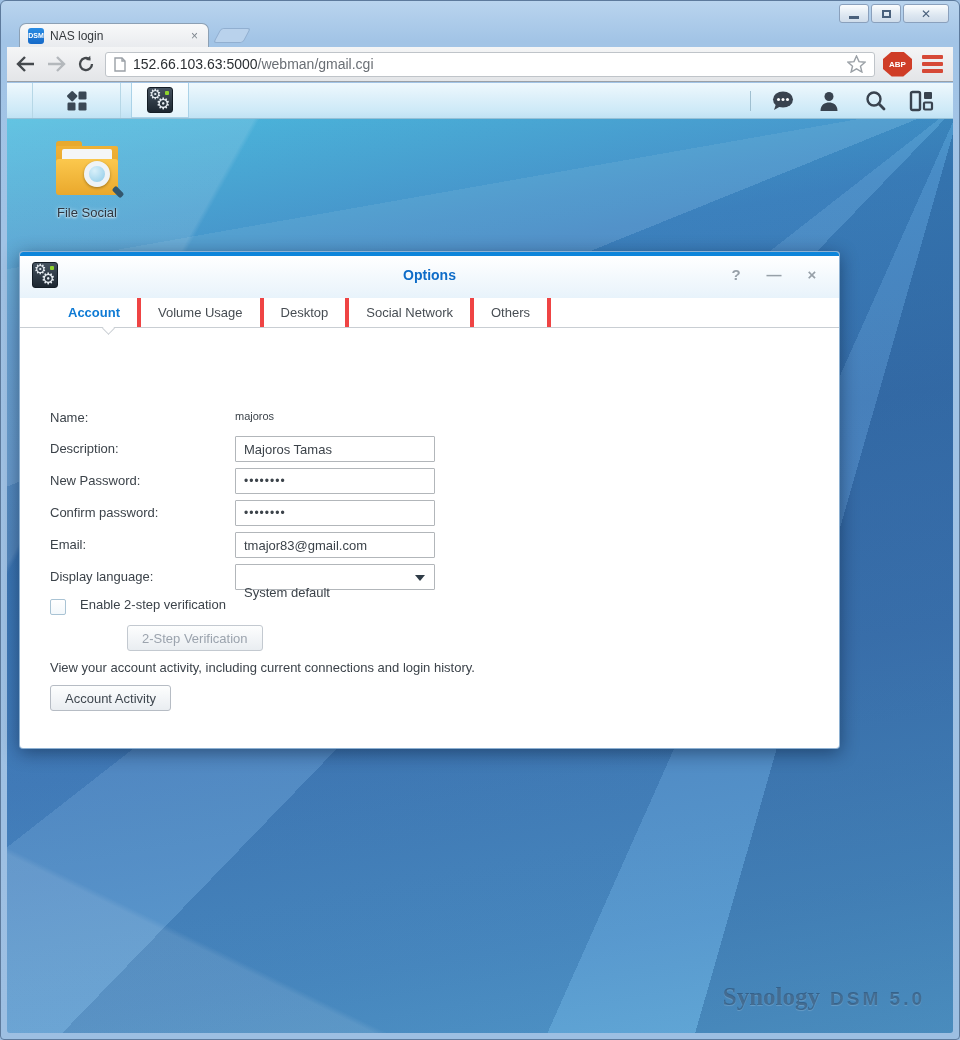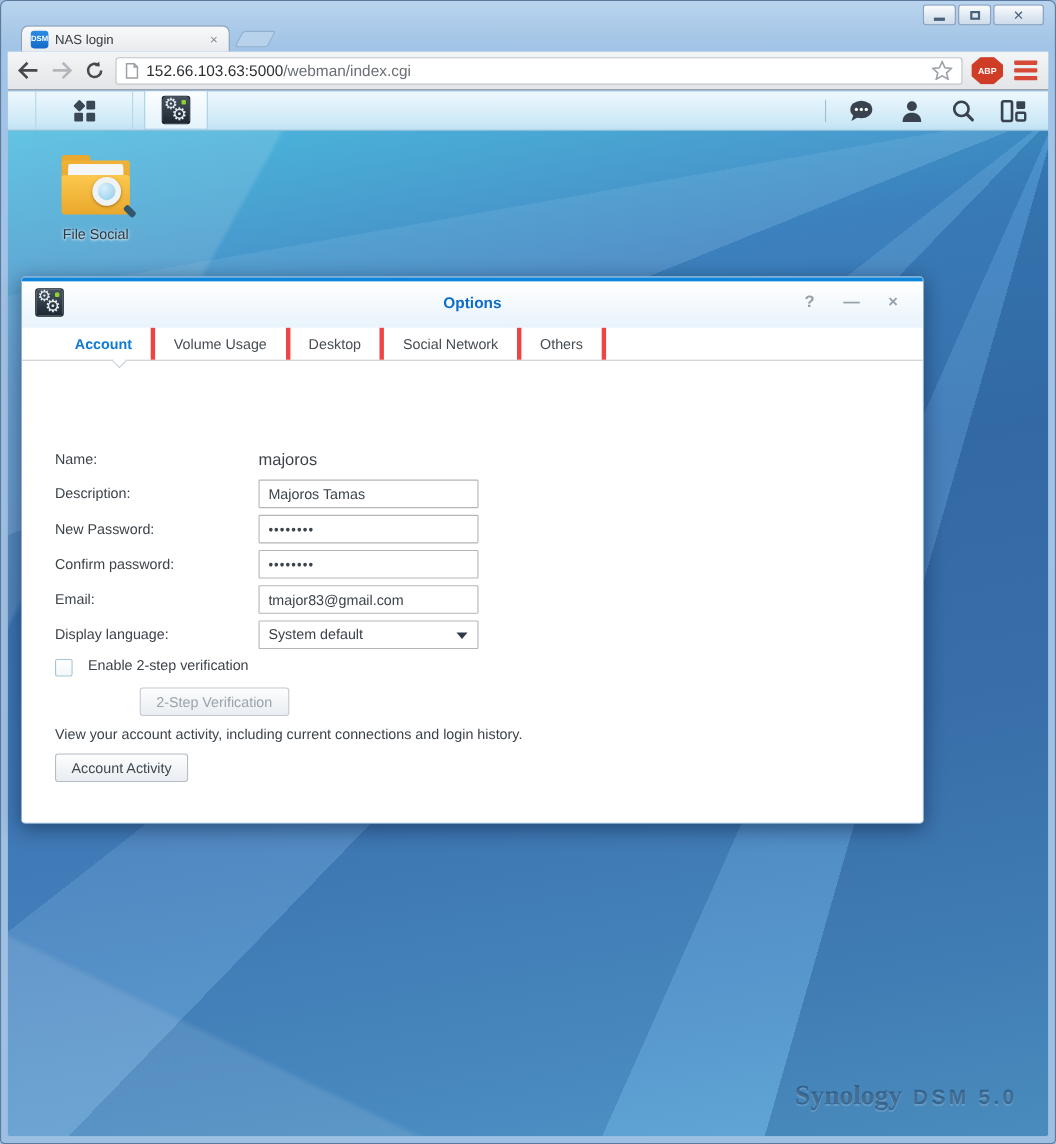"/webman/index.cgi" span.path { text: /webman/index.cgi -> /webman/gmail.cgi }
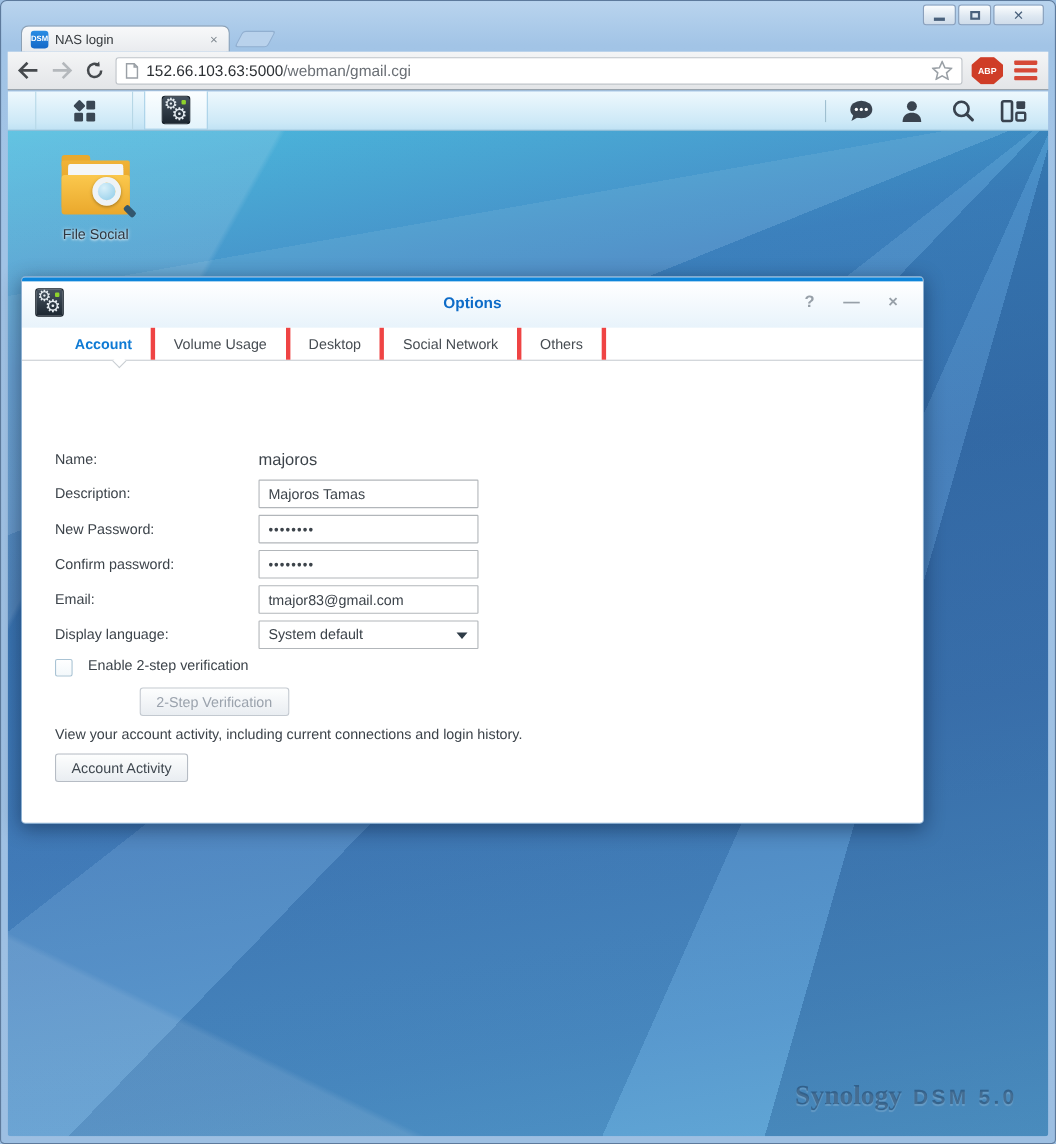"majoros" .f-static { font-size: 15px -> 11px }
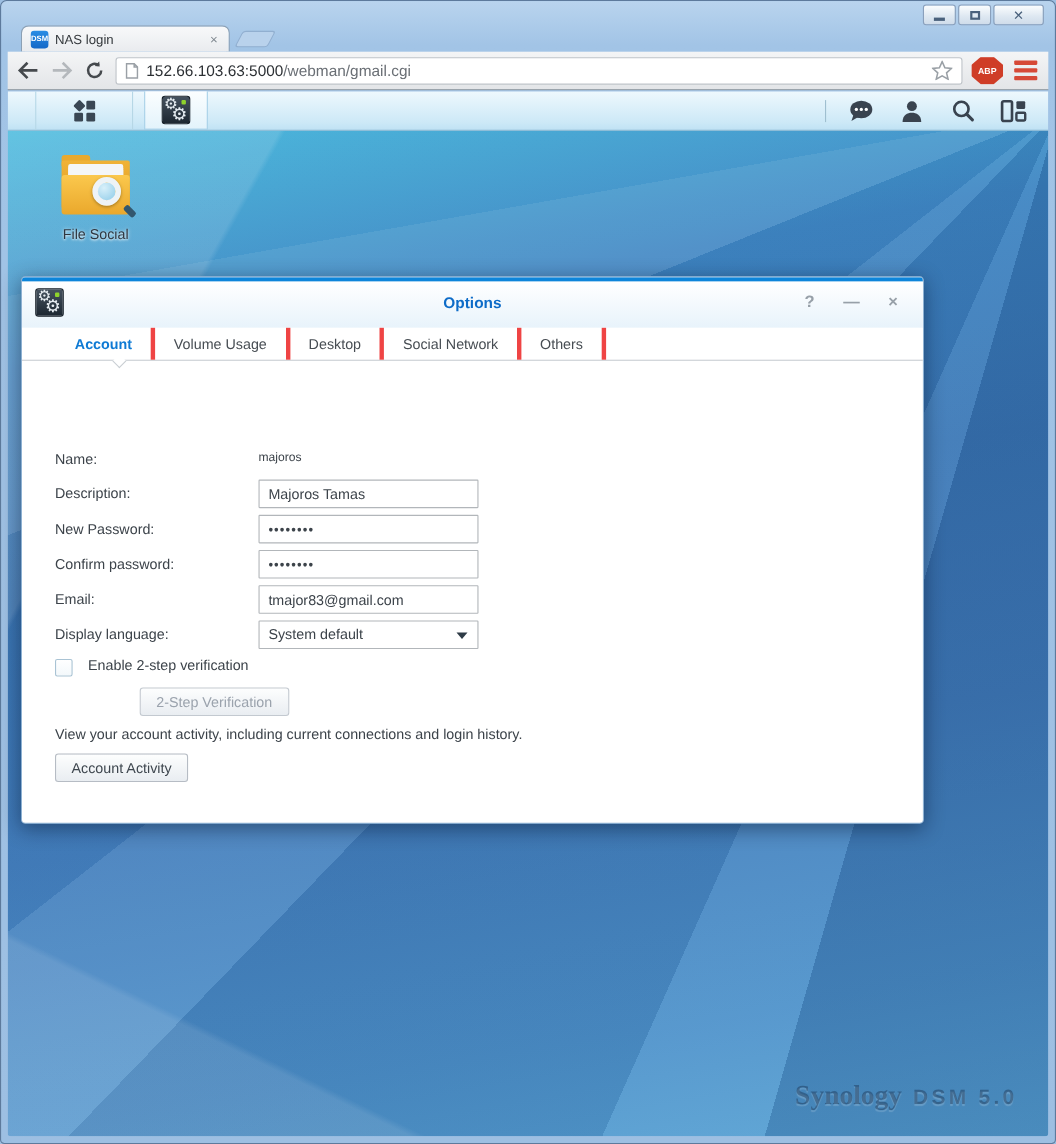"System default" .f-select { padding: 0 24px 0 8px -> 16px 24px 0 8px }
